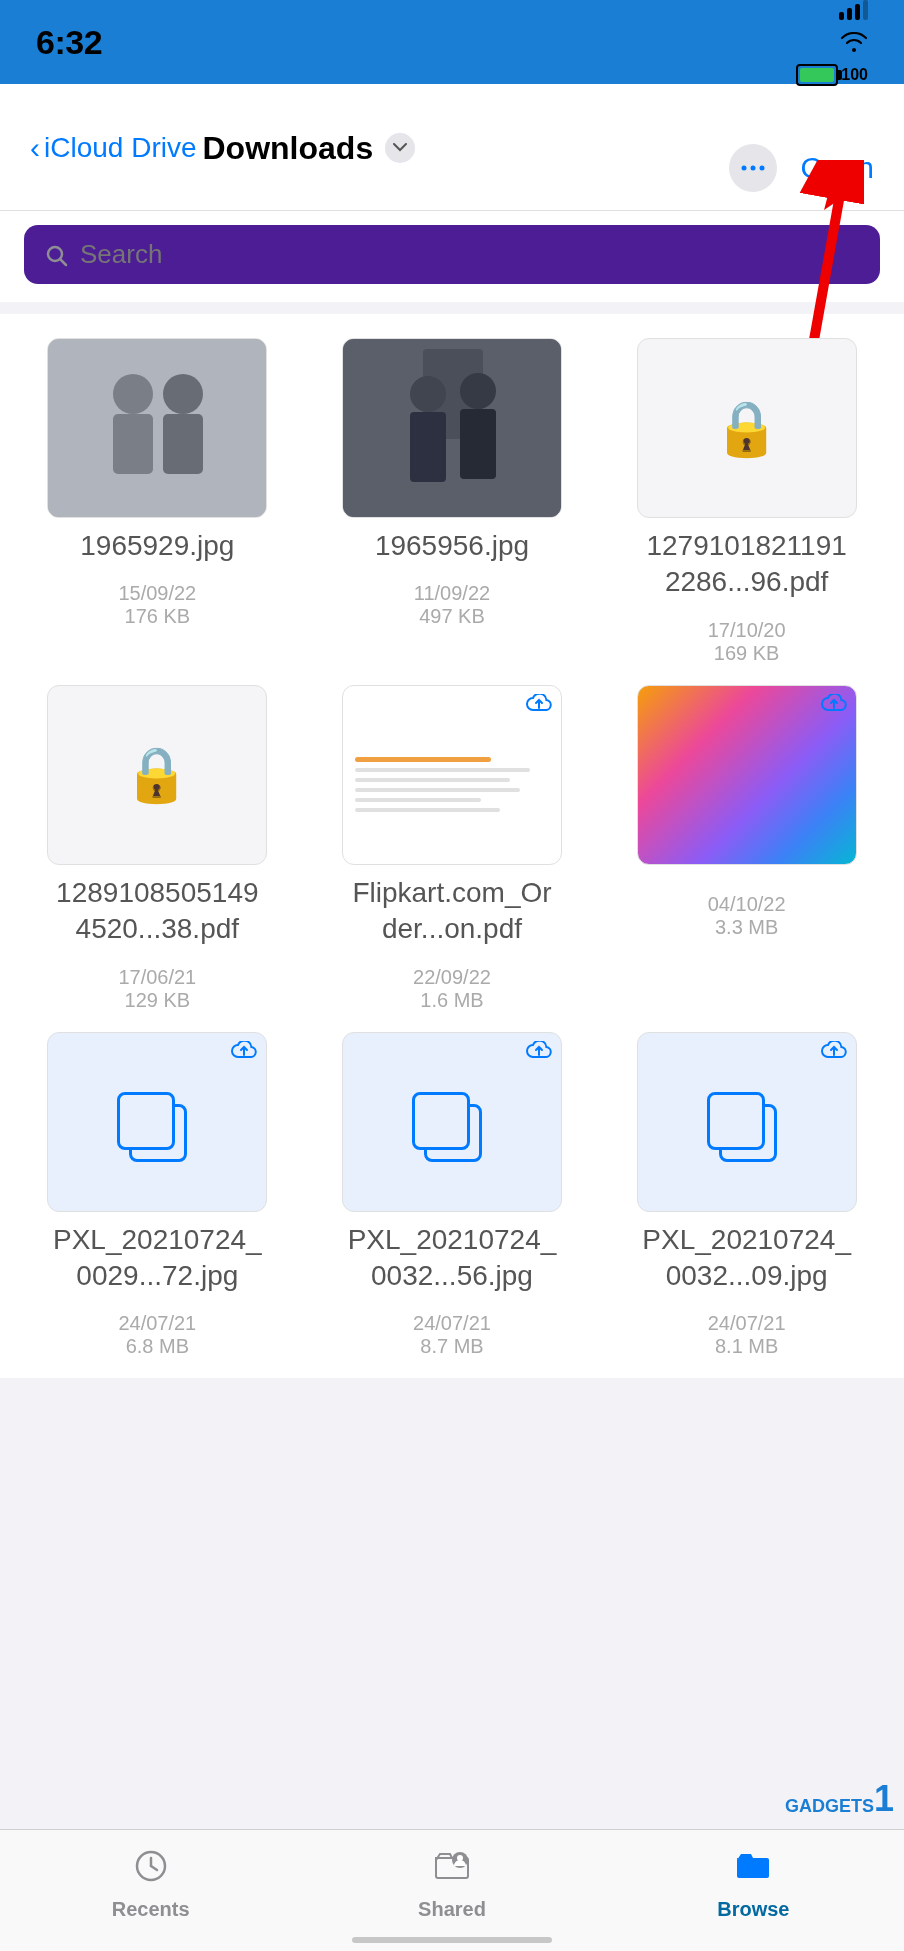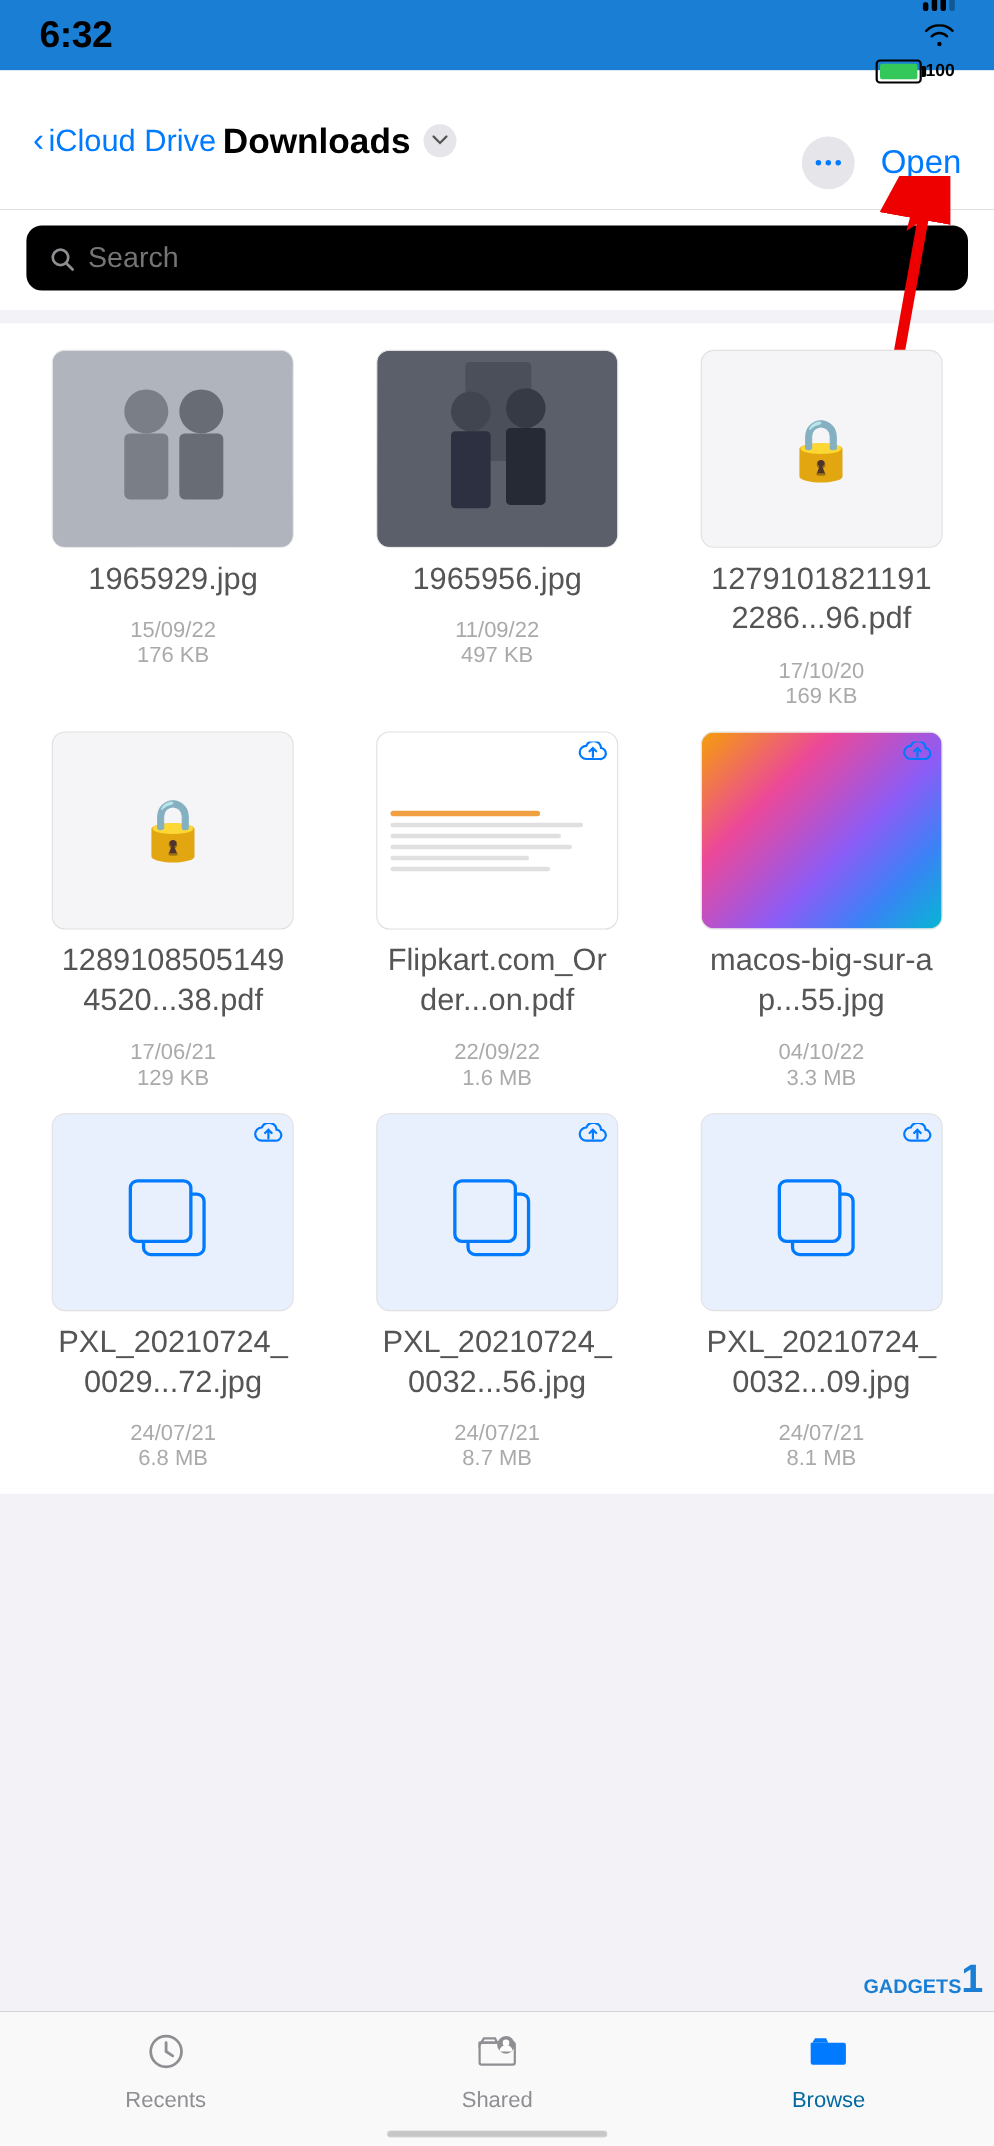"6:32" .status-bar { height: 64px -> 84px }
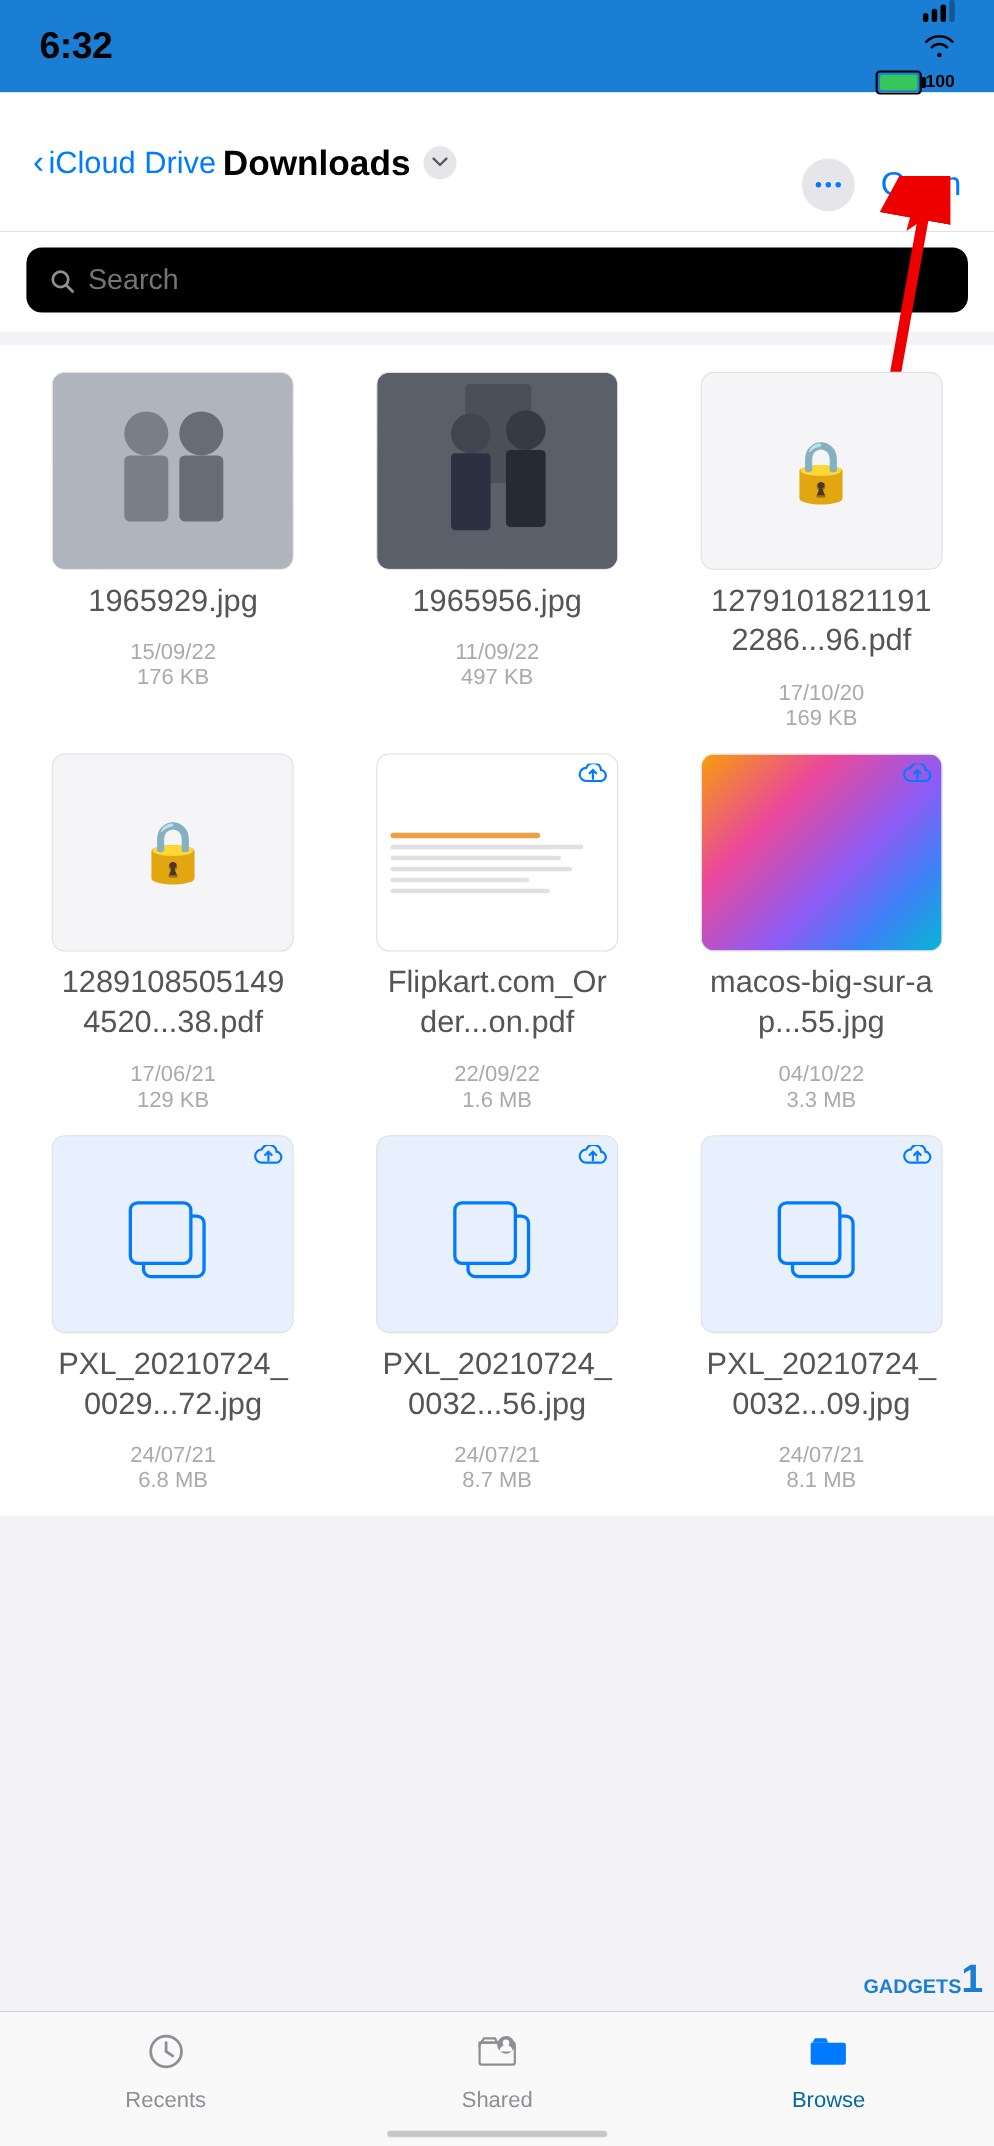"Search" .search-bar { background: #000000 -> #4c1d95 }
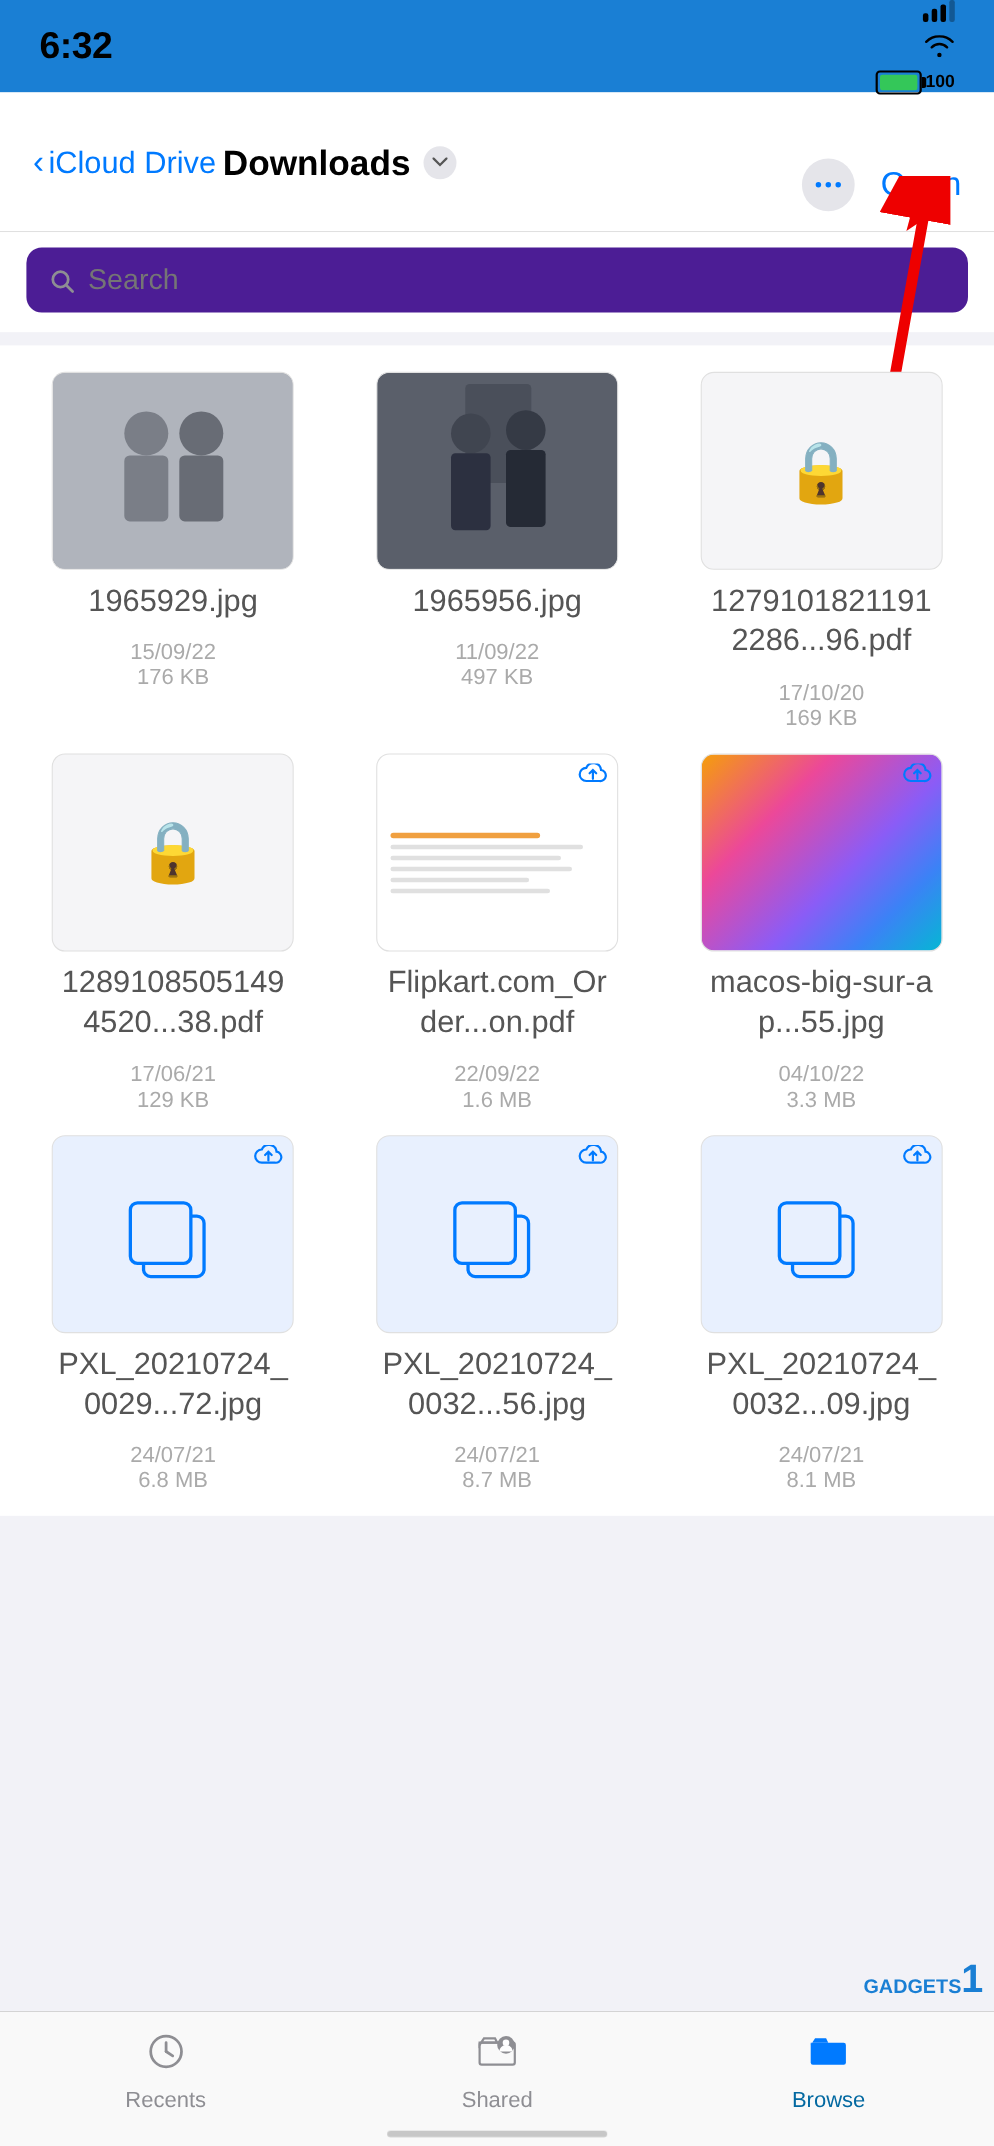"macos-big-sur-ap...55.jpg" div.file-name { html: <div>macos-big-sur-ap...55.jpg</div> -> none }
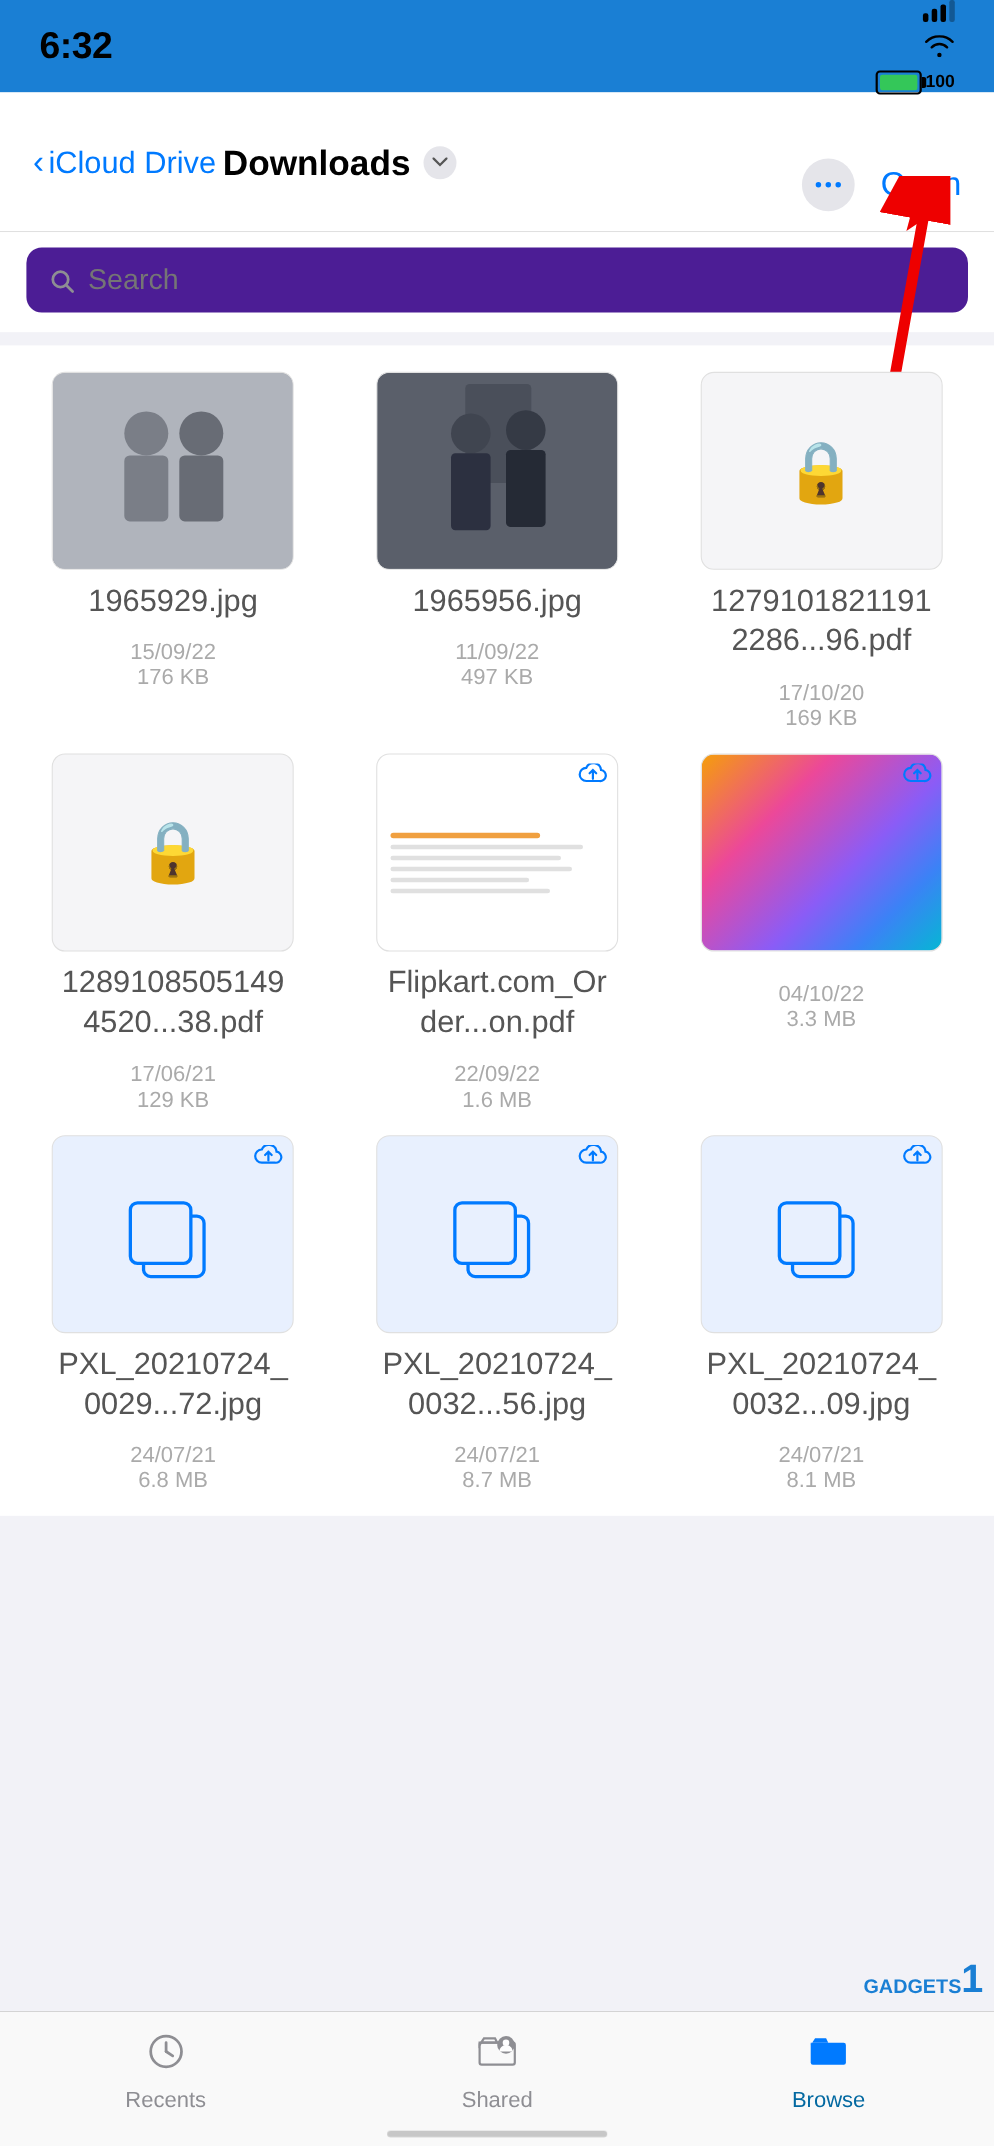"Recents" .bottom-tabs { font-weight: none -> bold }
